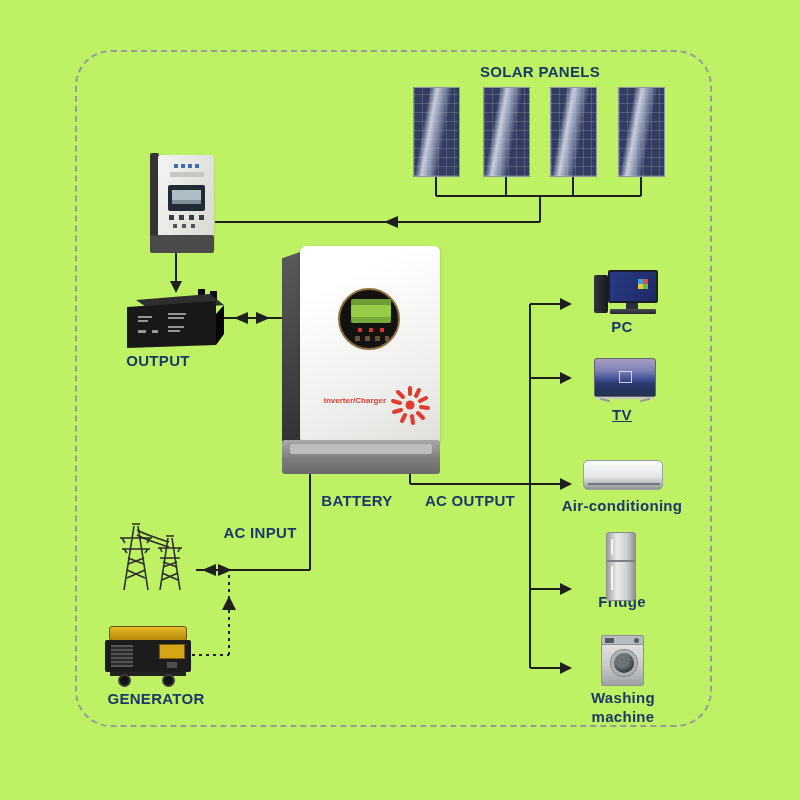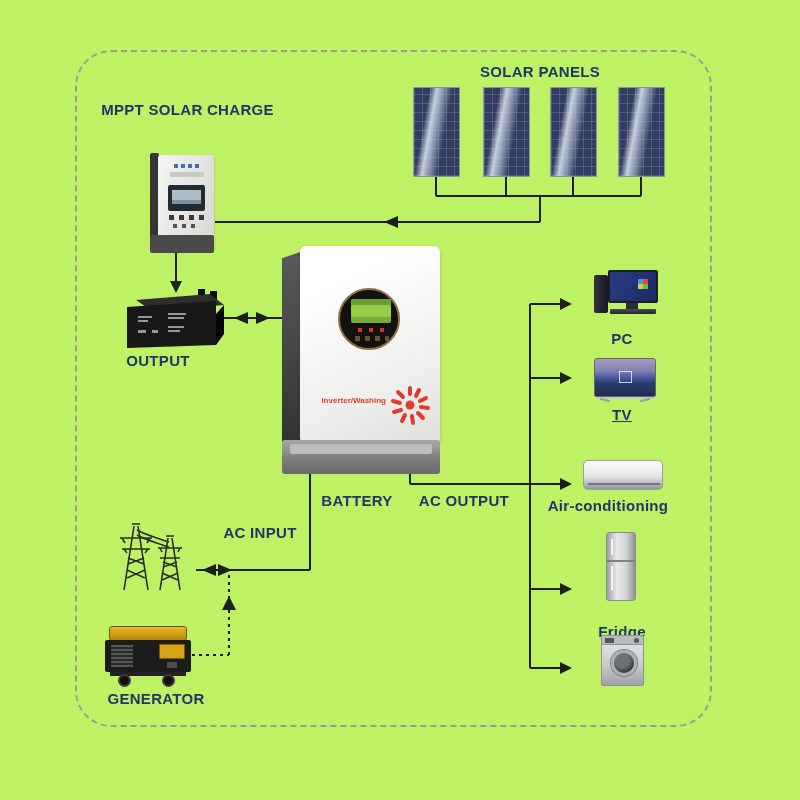"MPPT SOLAR CHARGE" div { html: <div>MPPT SOLAR CHARGE</div> -> none }
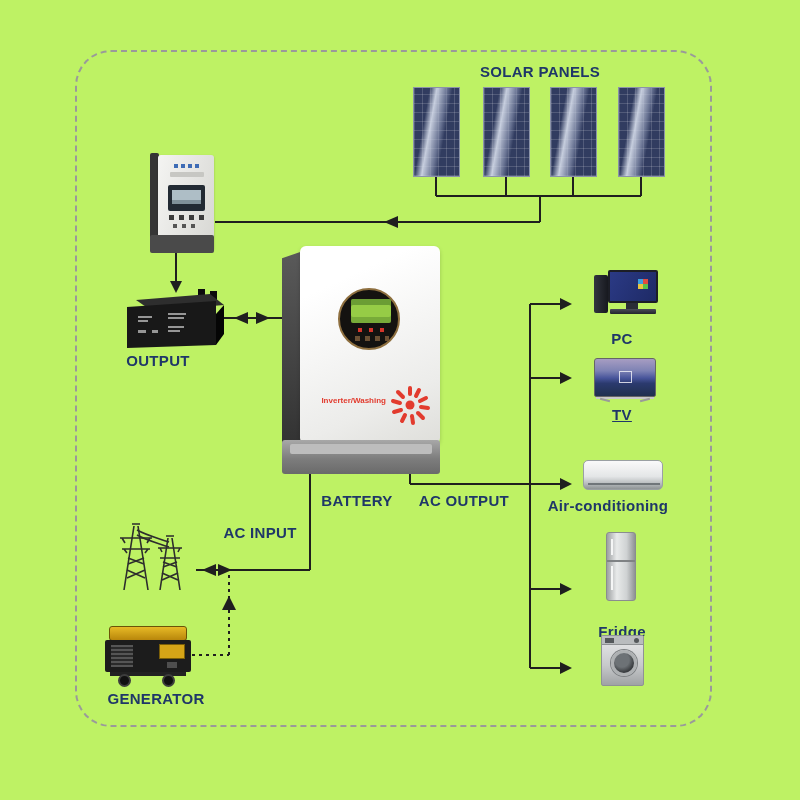"PC" div.lbl { top: 329px -> 317px }
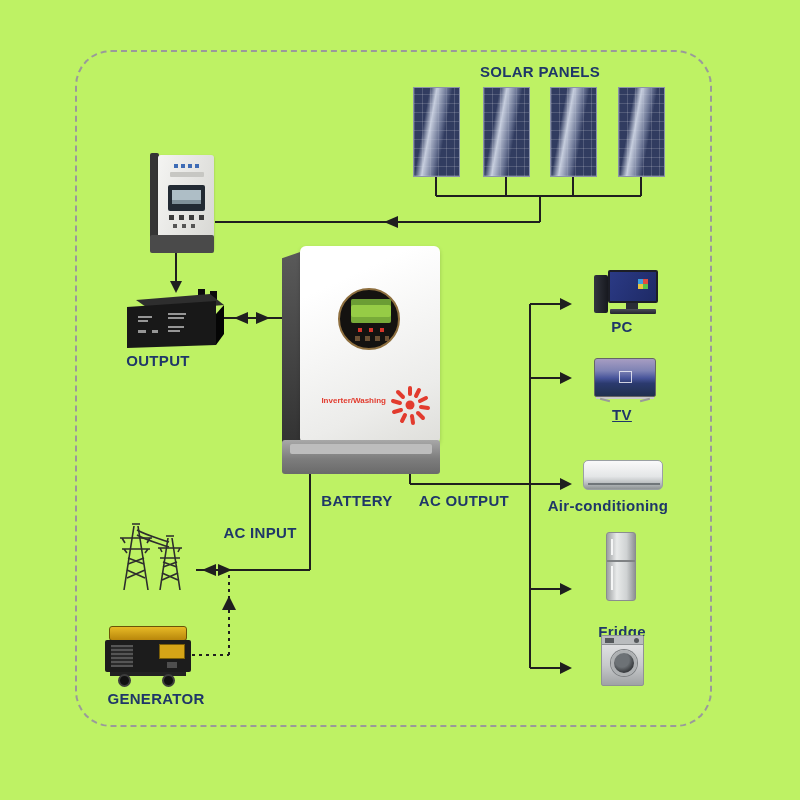"Inverter/Washing" div.inv-brand { text: Inverter/Washing -> Inverter/Charger }
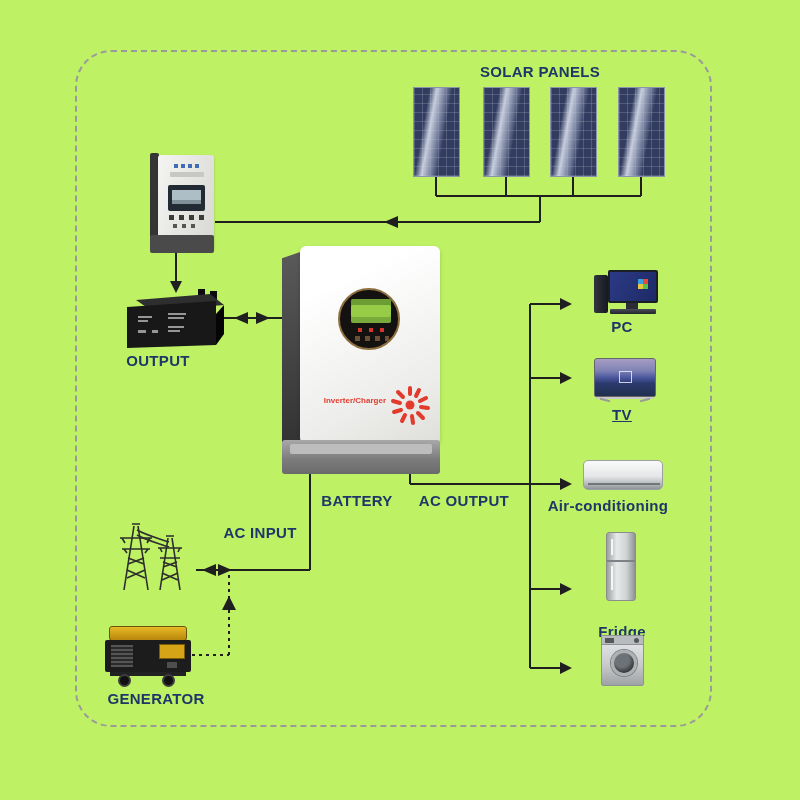"AC OUTPUT" div.lbl { left: 399px -> 415px; text-align: right -> none }
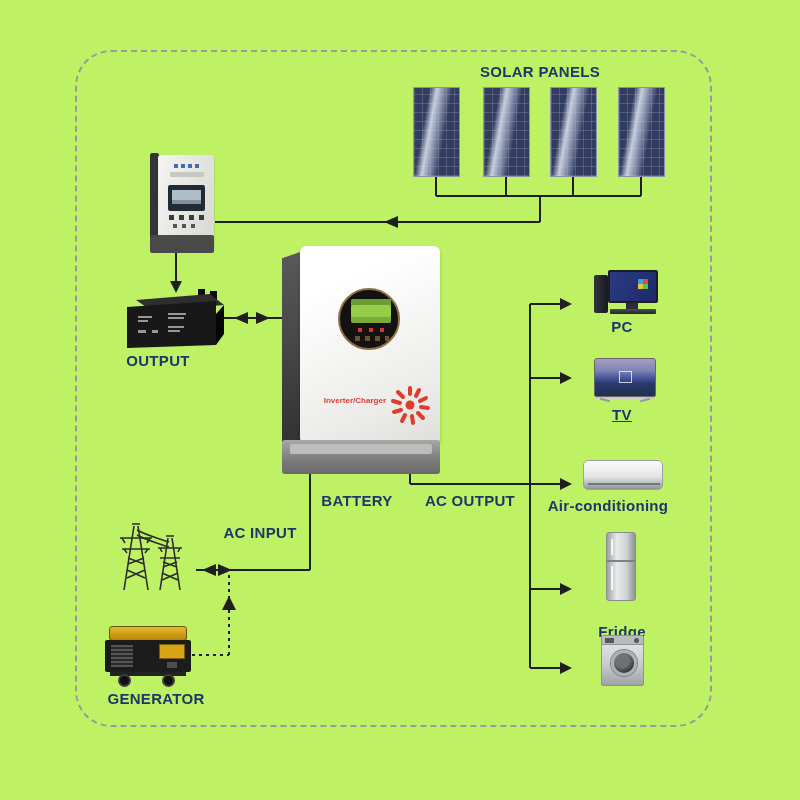"Air-conditioning" div.lbl { left: 543px -> 557px }
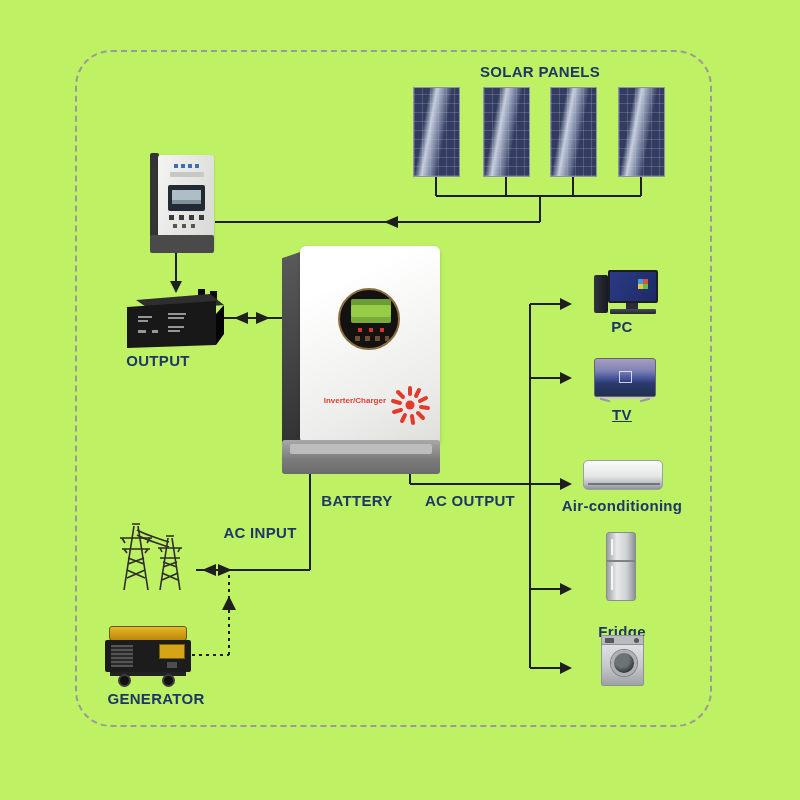"Fridge" div.lbl { top: 622px -> 592px }
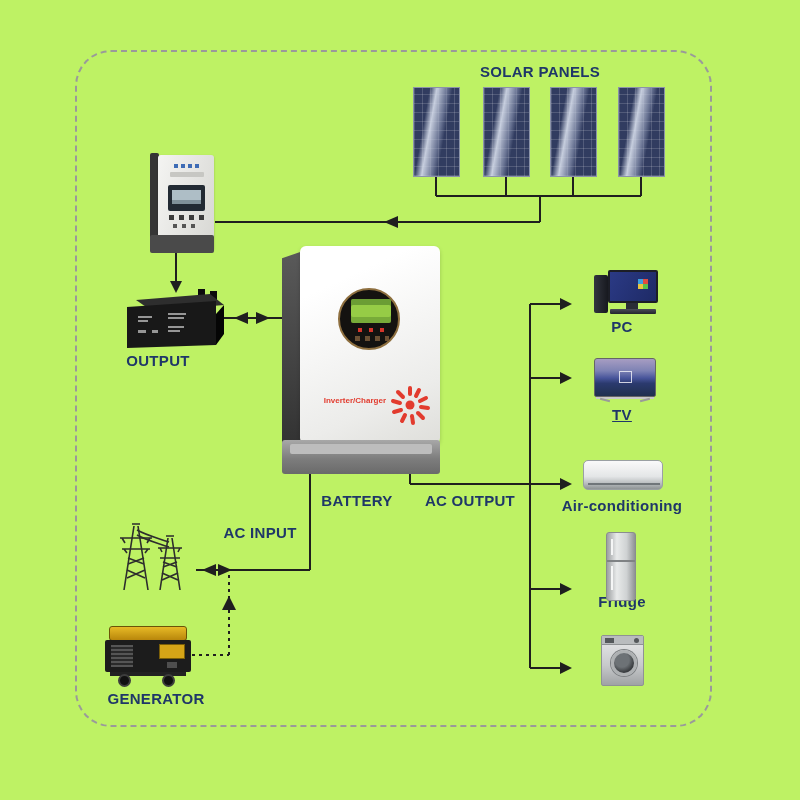"Washing machine" div.lbl { html: none -> <div>Washing machine</div> }
